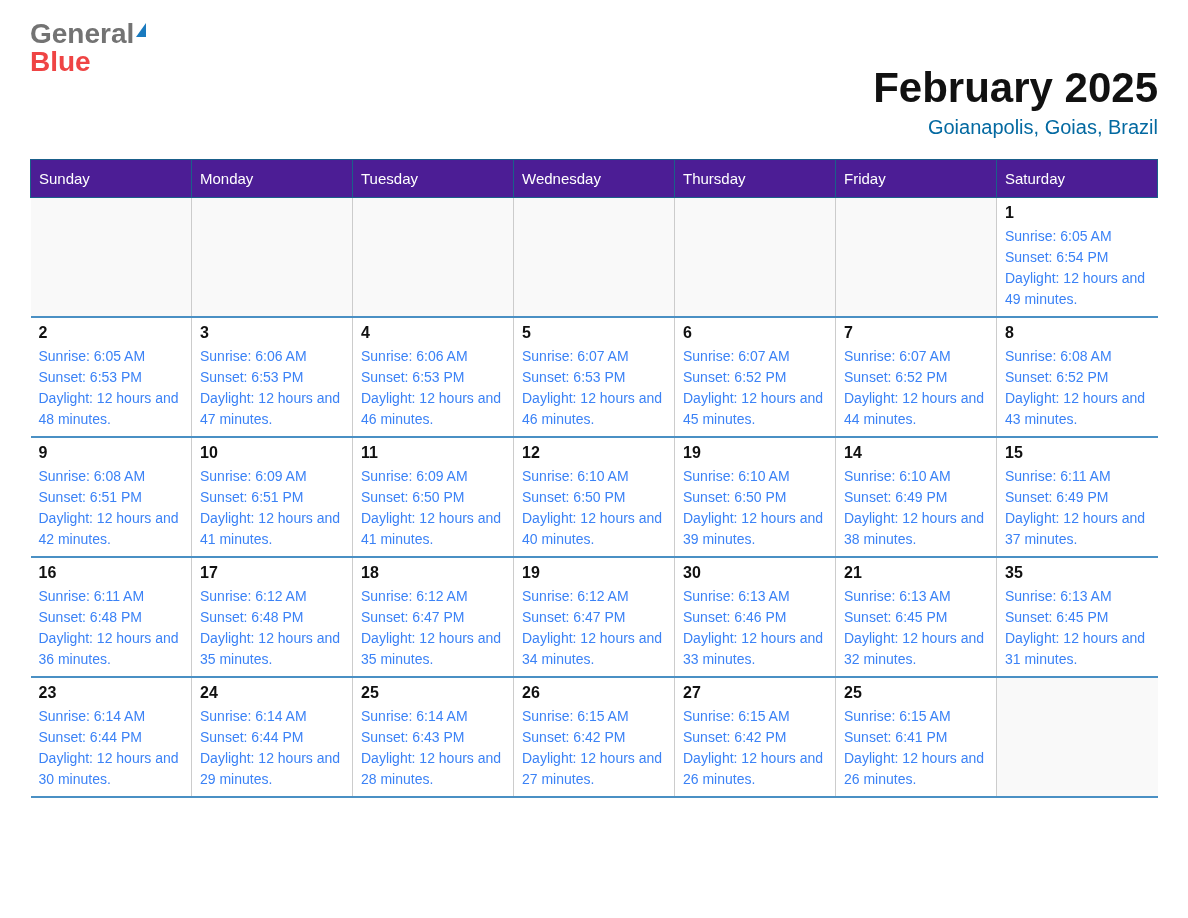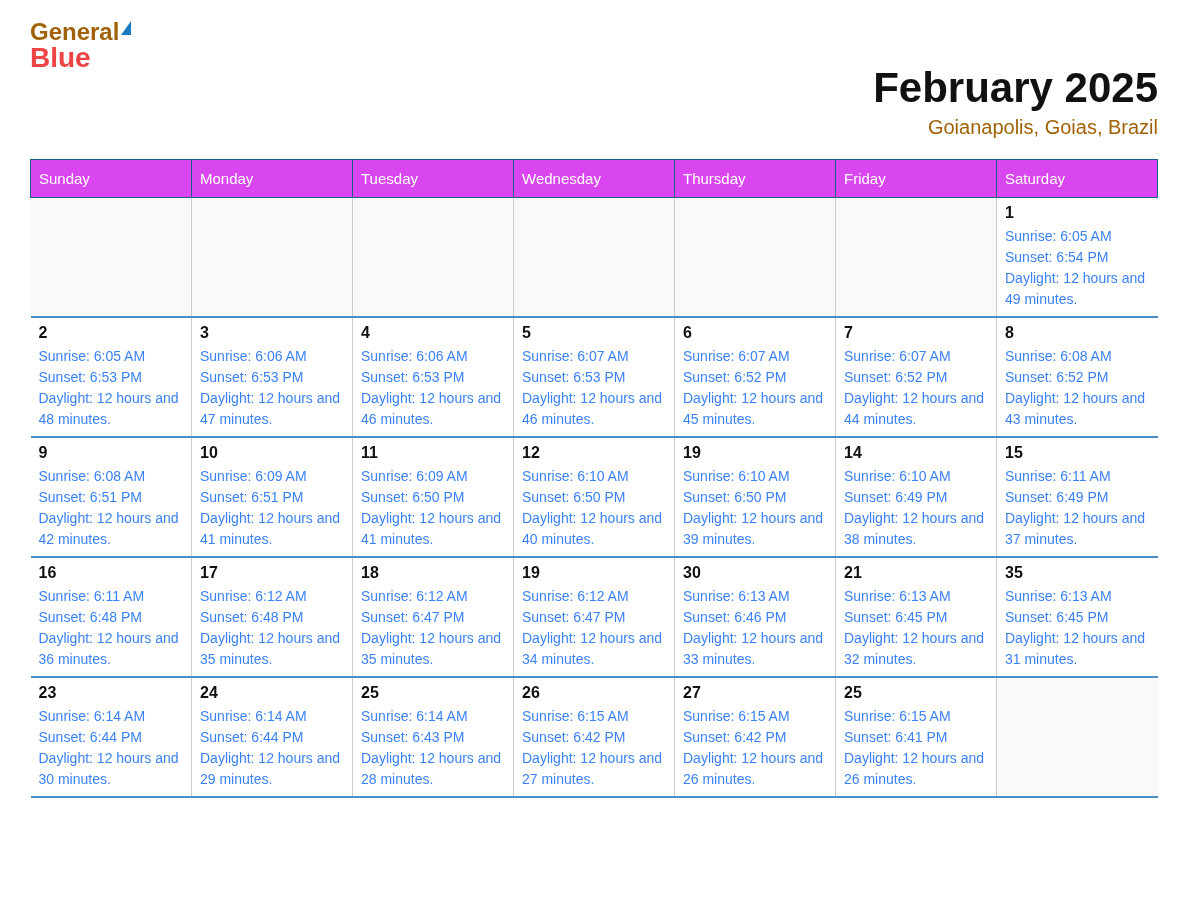"General" .logo-text-general { color: #a16207 -> #737373; font-size: 24px -> 28px }
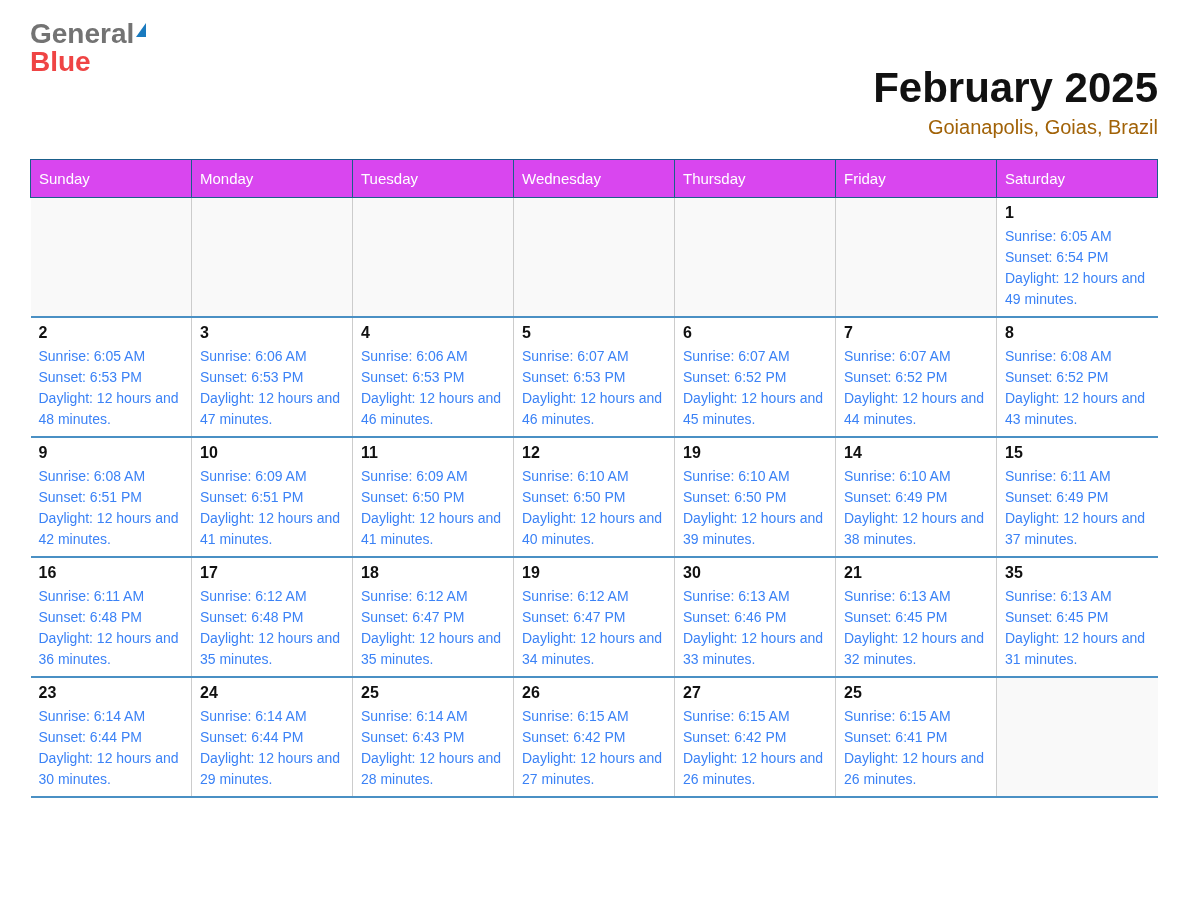"Goianapolis, Goias, Brazil" .title-block h2 { color: #a16207 -> #0369a1 }
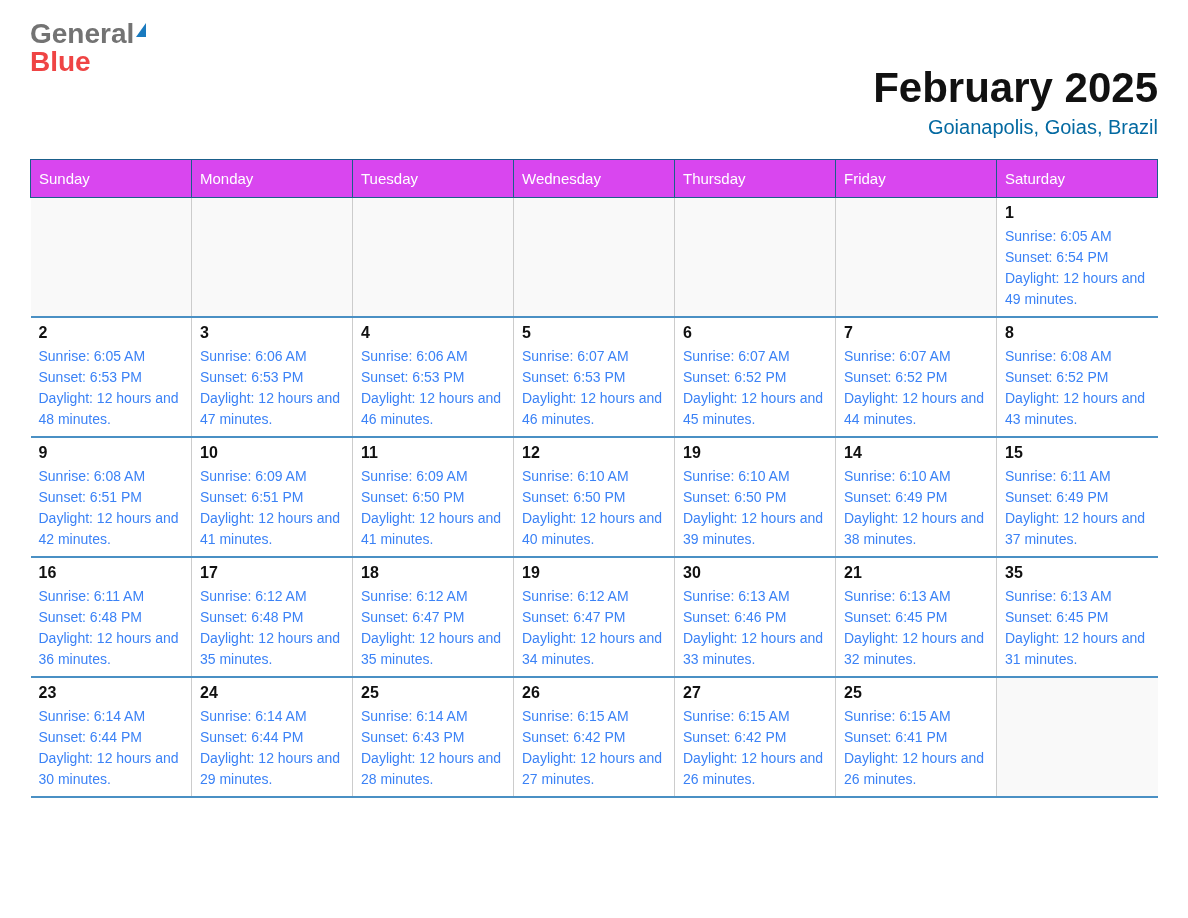"Sunday" .calendar thead tr { background-color: #d946ef -> #4c1d95 }
